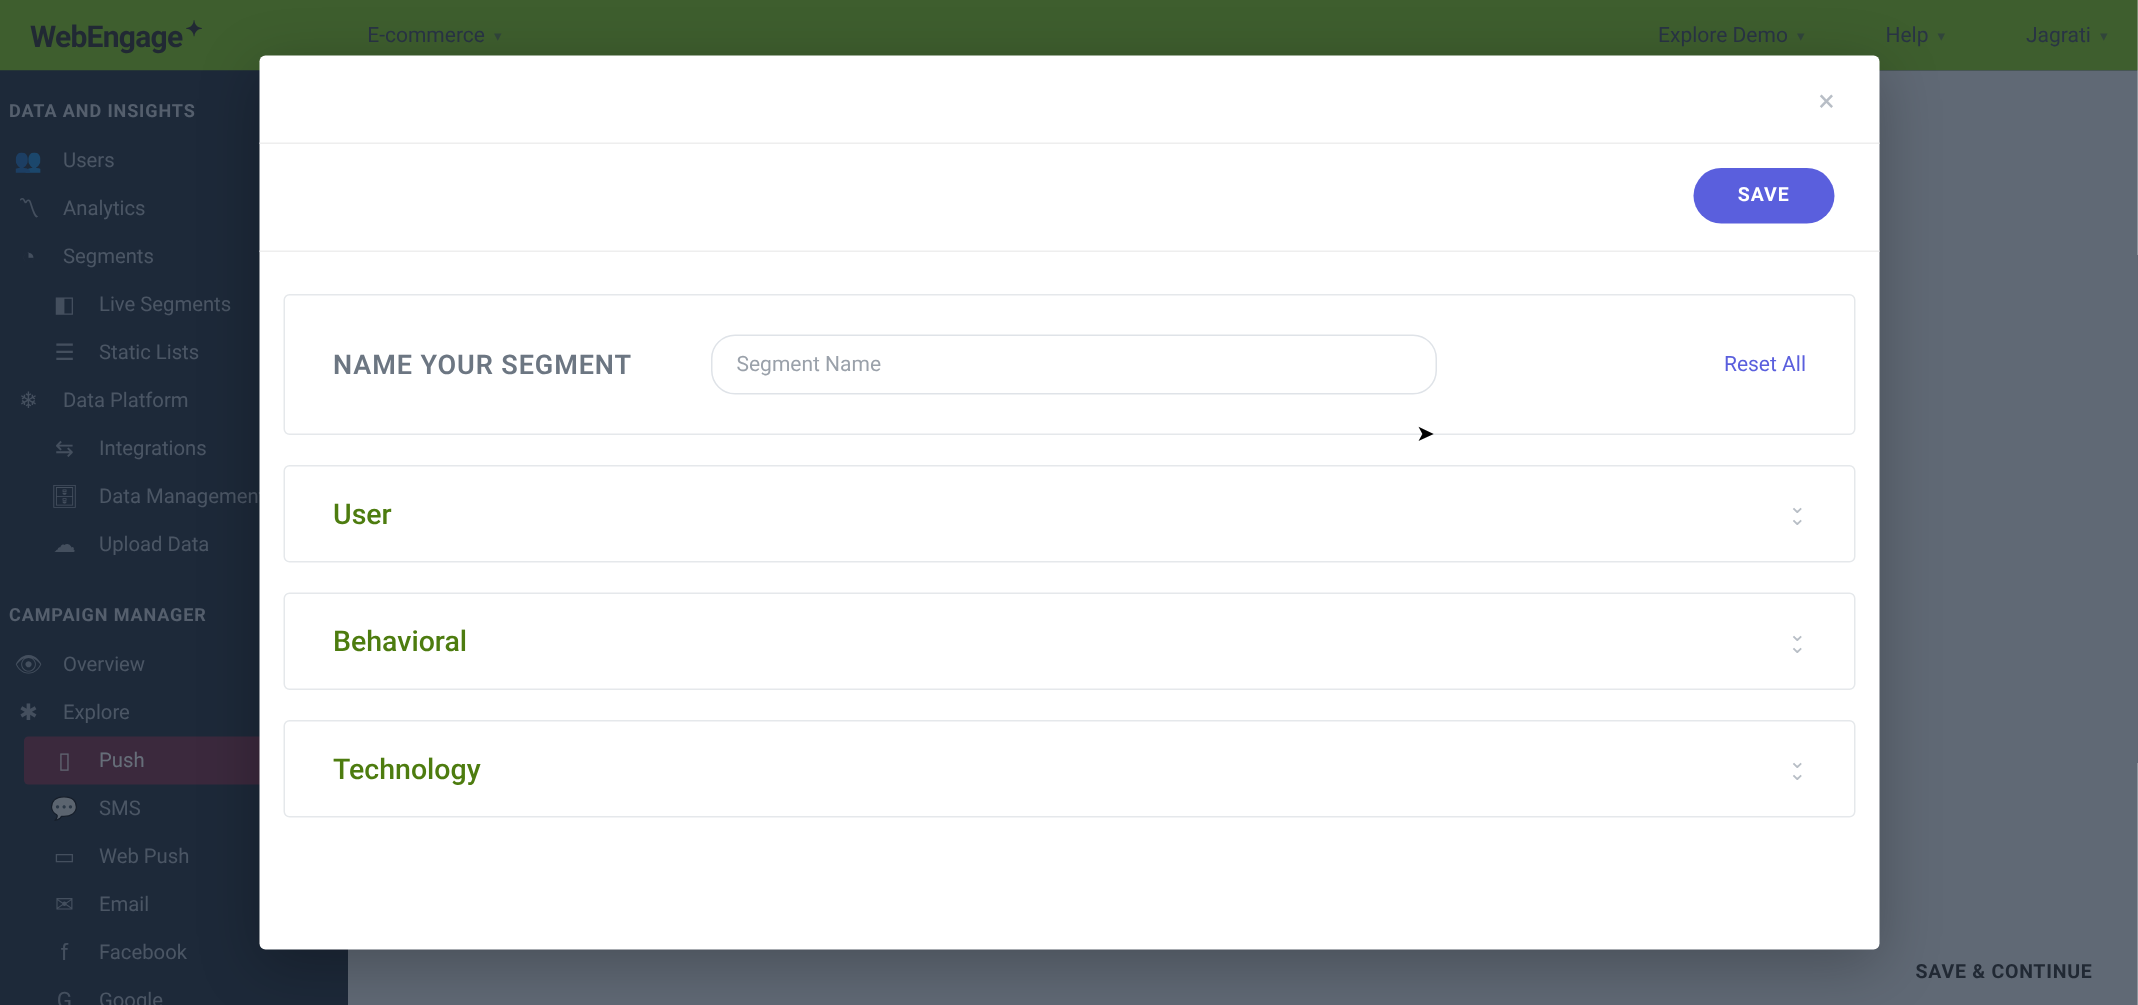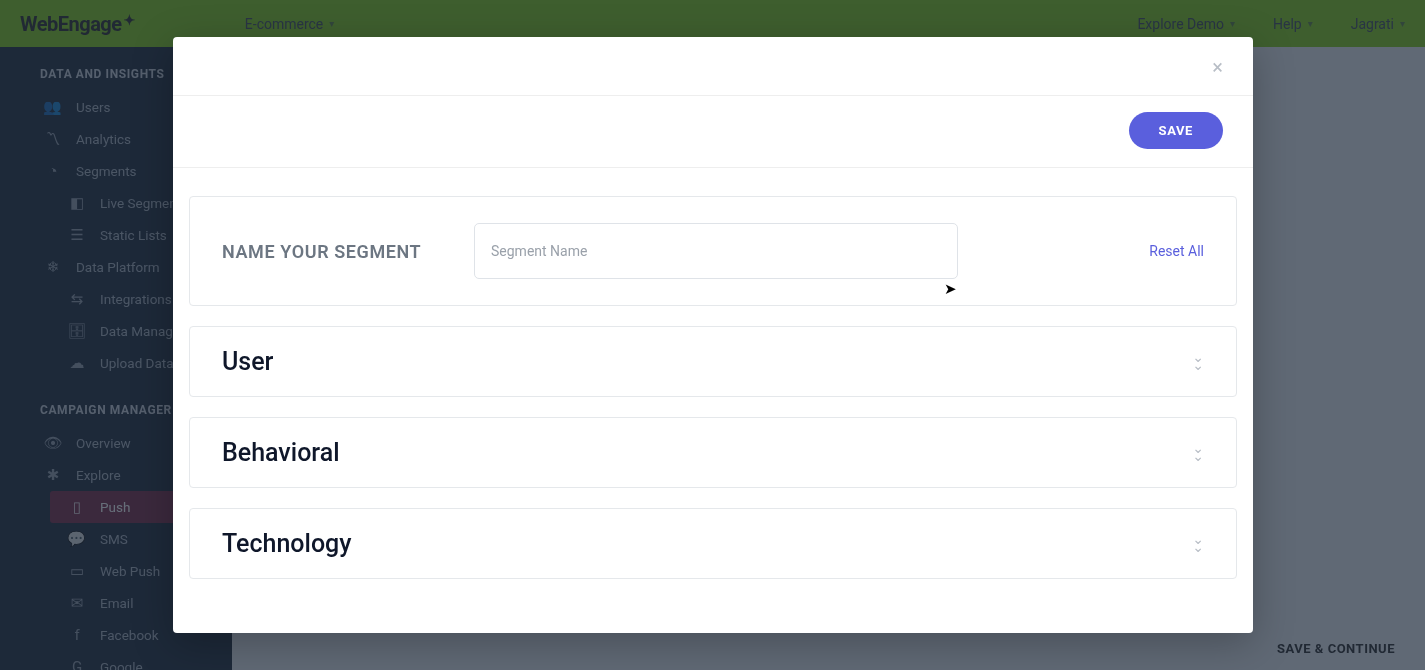"Explore Demo" .topbar-right { gap: 38px -> 54px }
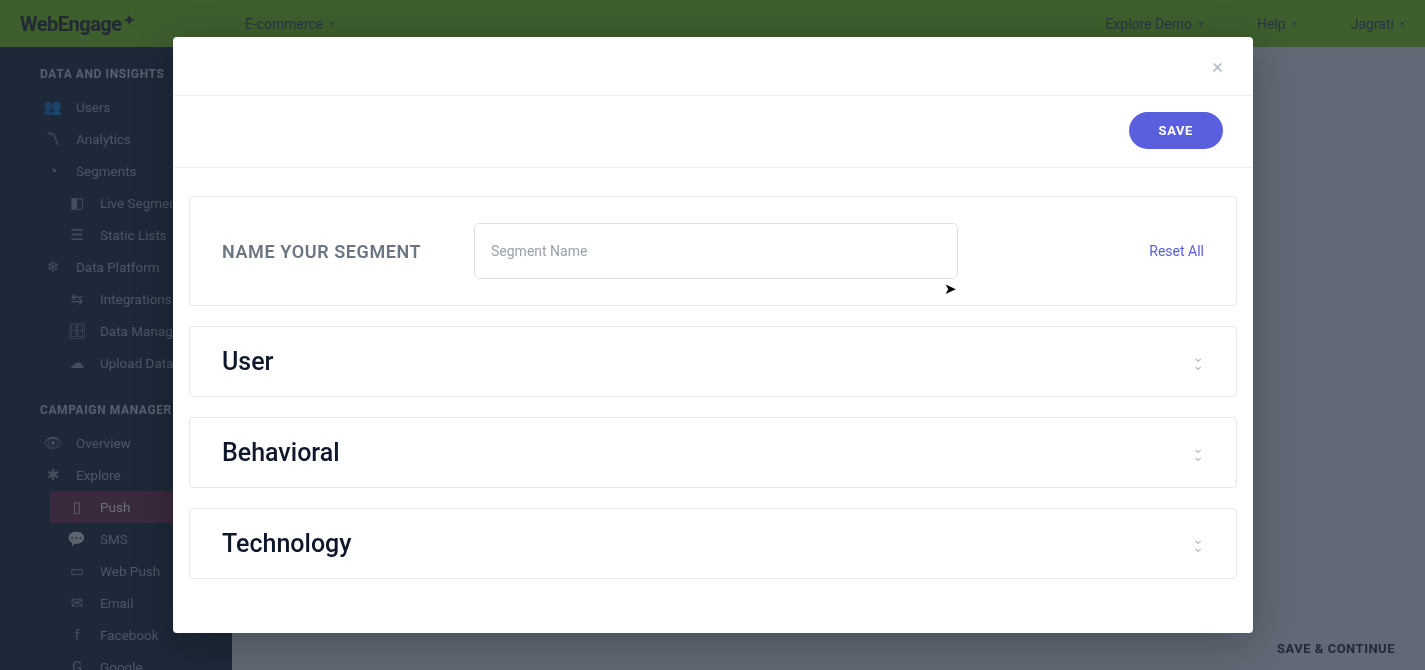"DATA AND INSIGHTS" .sidebar { padding-left: 34px -> none }
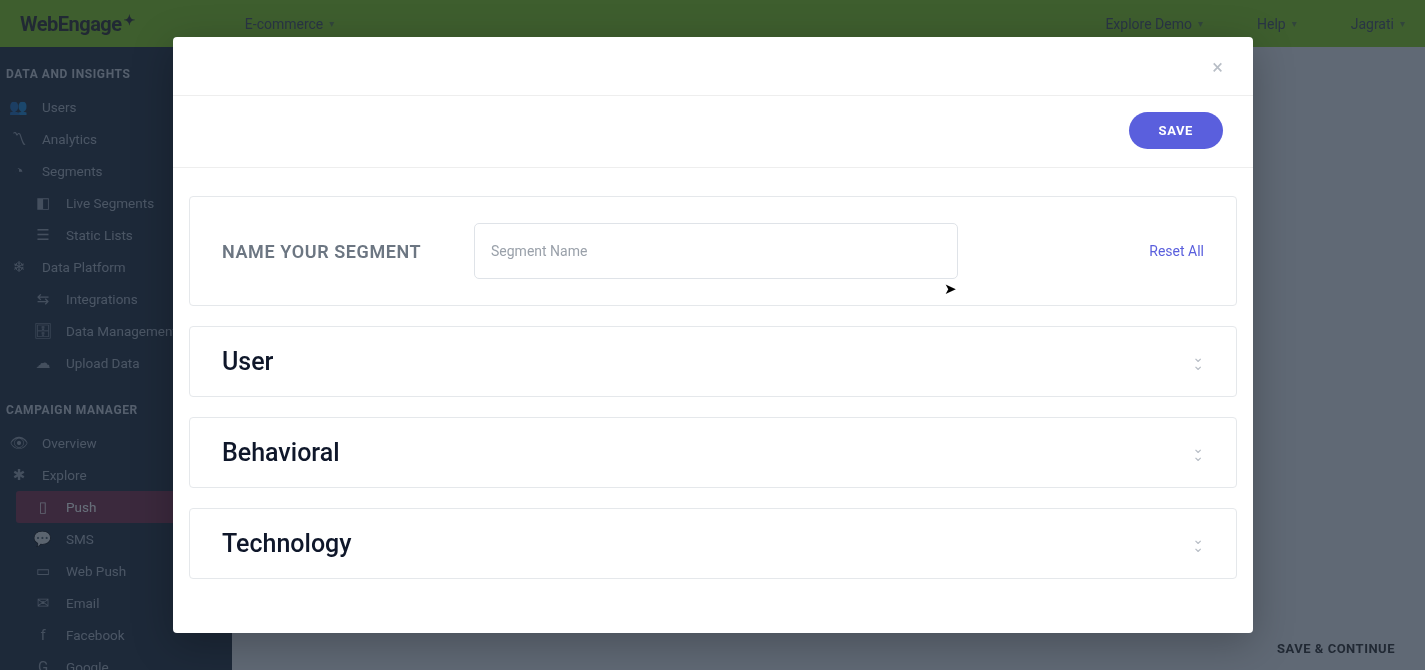"Segment Name" .name-input { border-radius: 5px -> 16px; height: 56px -> 40px }
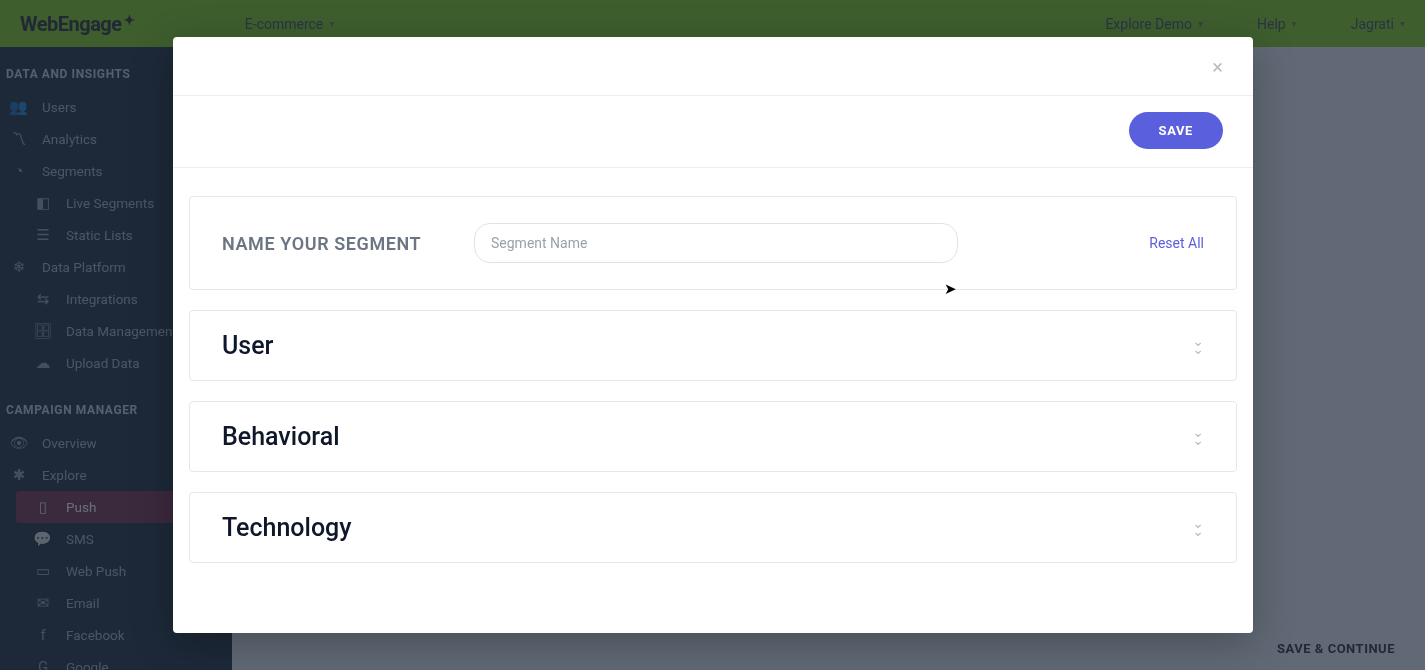"User" .section-title { color: #0f172a -> #4d7c0f; font-size: 25px -> 19px }
